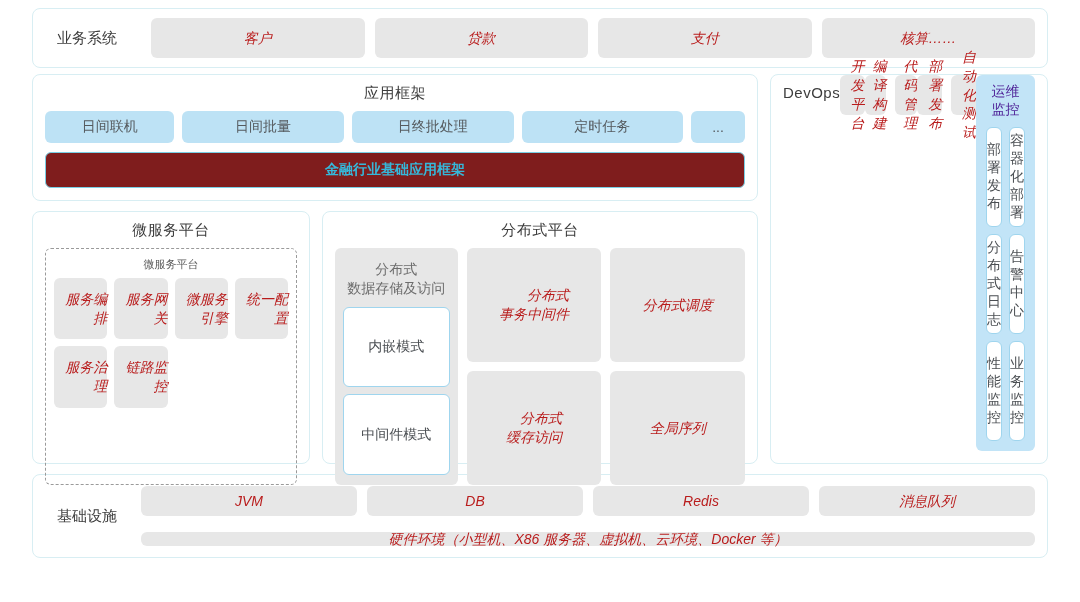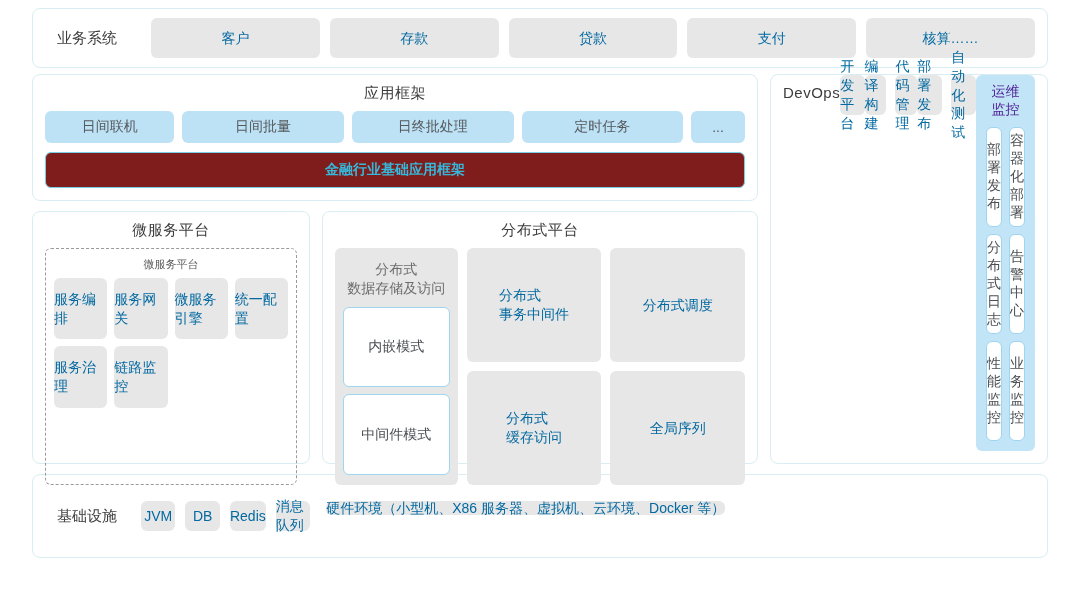"客户" .chip { color: #0369a1 -> #b91c1c; font-style: none -> italic; text-align: left -> right }
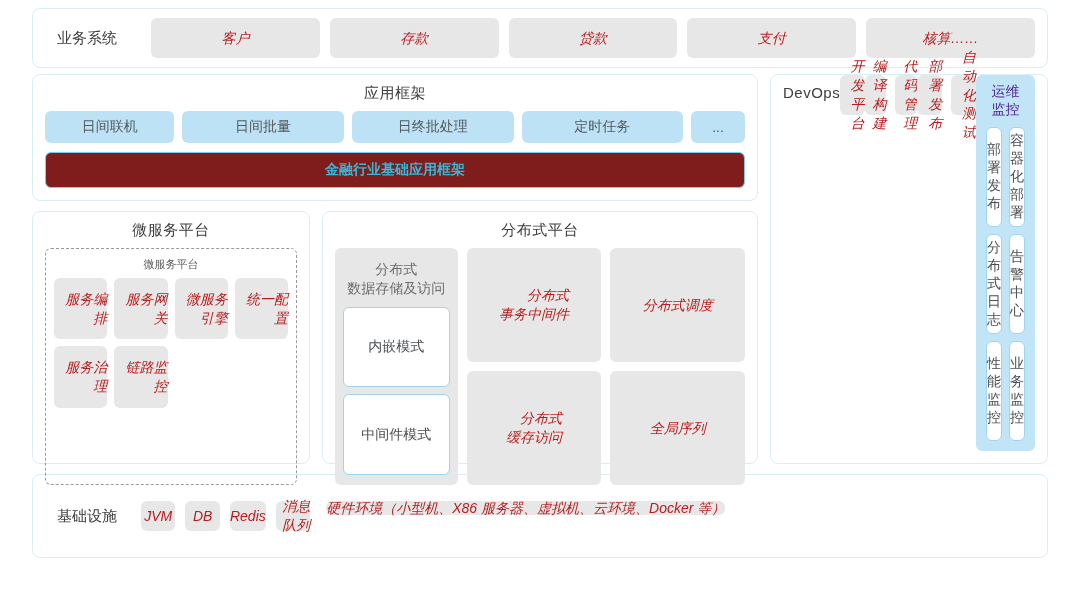"存款" div.chip { html: <div>存款</div> -> none }
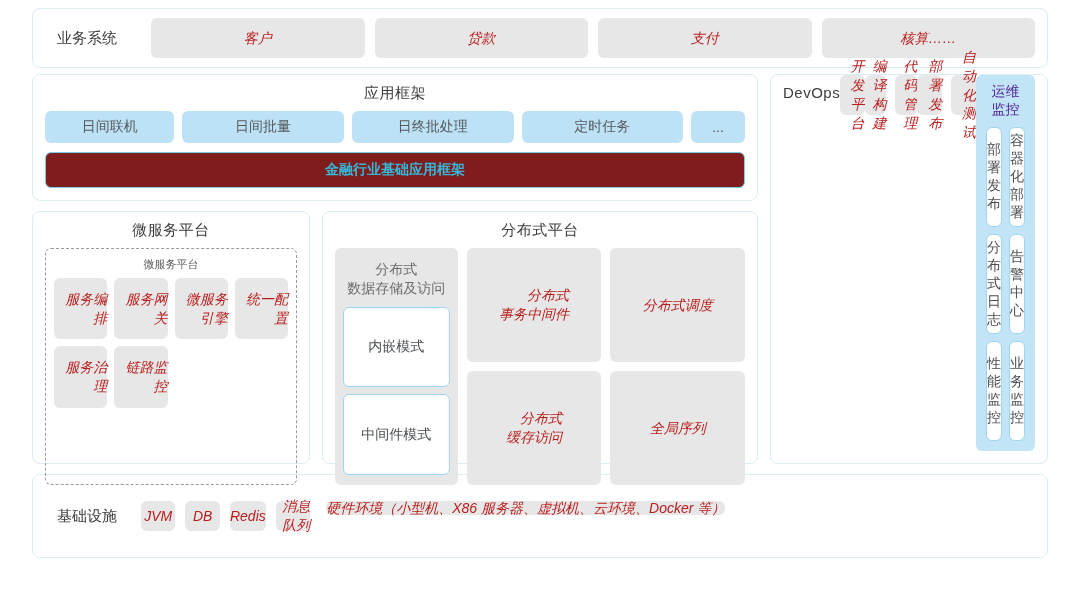"JVM" .infra-body { flex-direction: none -> column }
